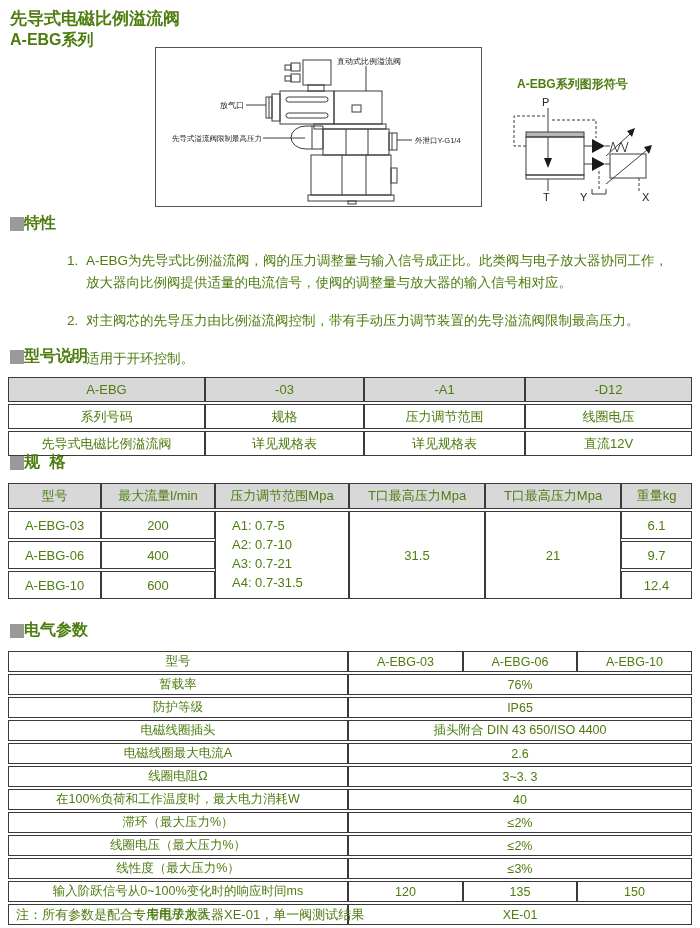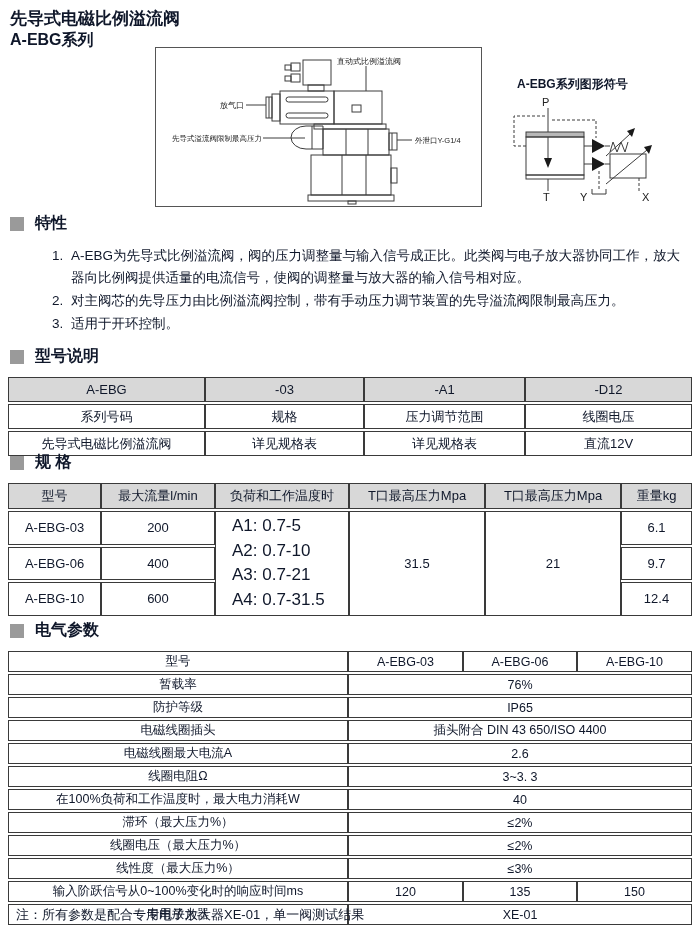"先导式电磁比例溢流阀" .page { color: #0f172a -> #4d7c0f }
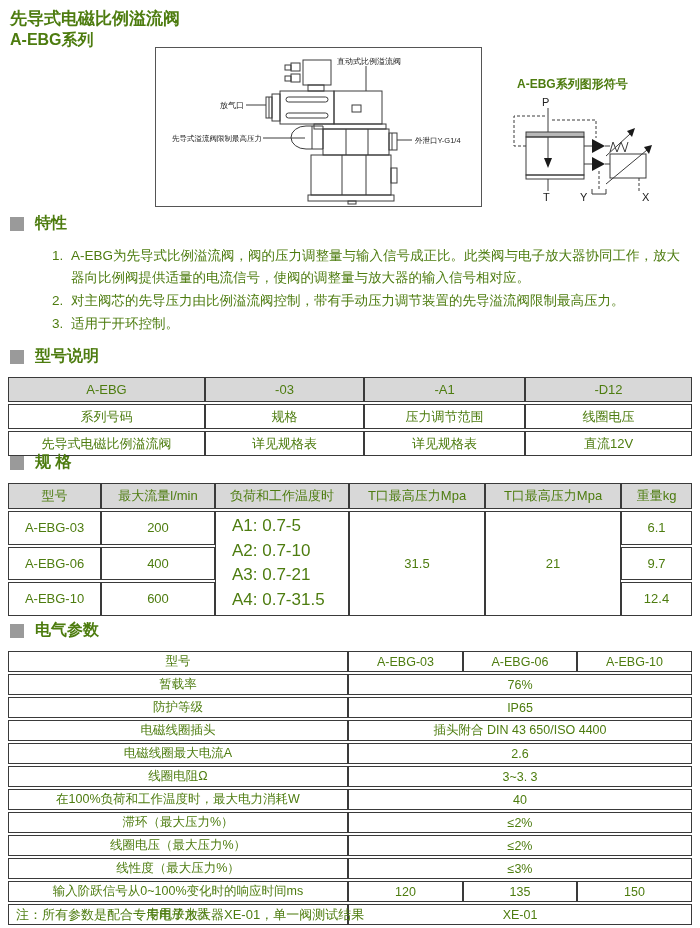"特性" .sec-head { font-family: none -> Liberation Mono, monospace; gap: 11px -> 0 }
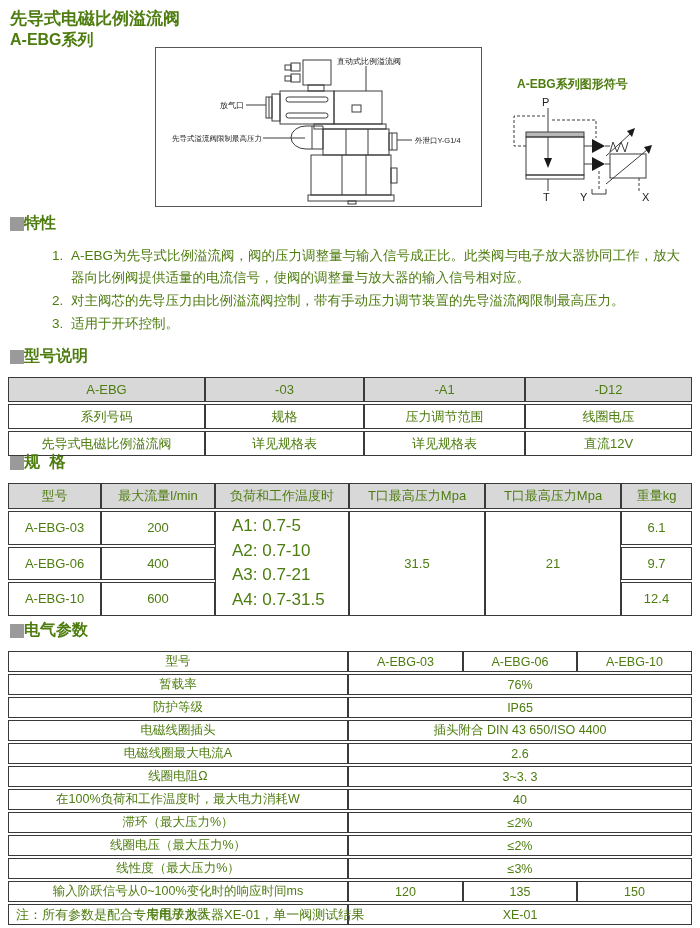"A-EBG为先导式比例溢流阀，阀的压力调整量与输入信号成正比。此类阀与电子放大器" .features-list li { margin: 1px -> 16px }
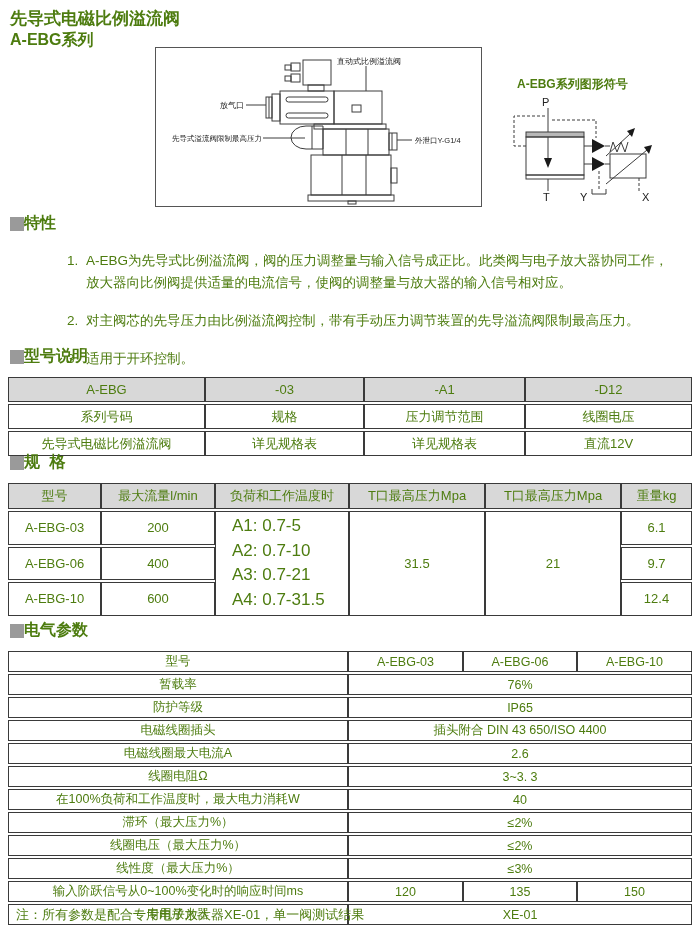"负荷和工作温度时" td { text: 负荷和工作温度时 -> 压力调节范围Mpa }
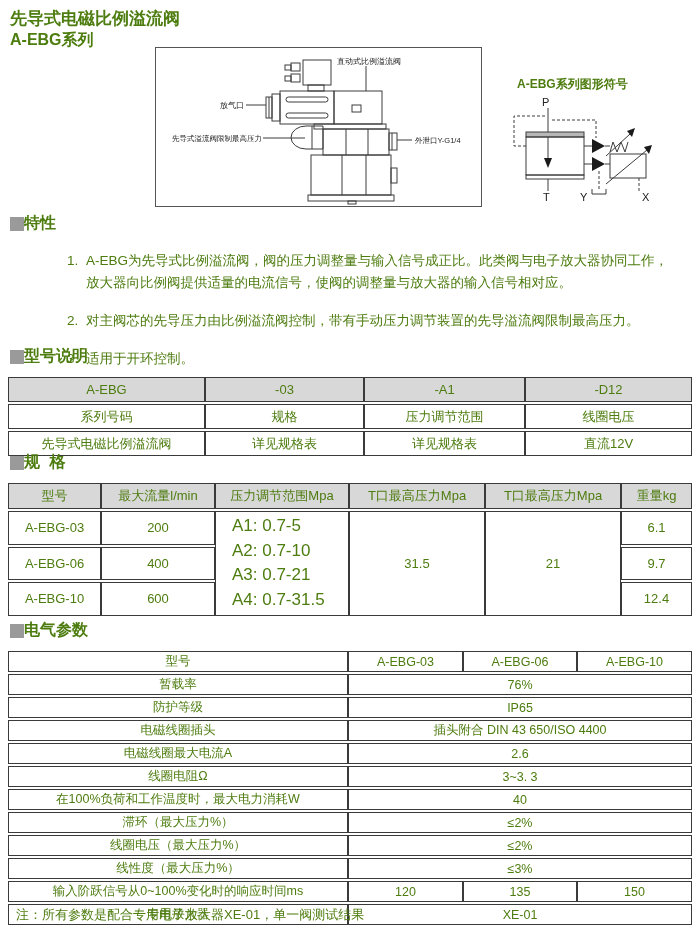"A1: 0.7-5" table.spec td.range { font-size: 17px -> 13px }
